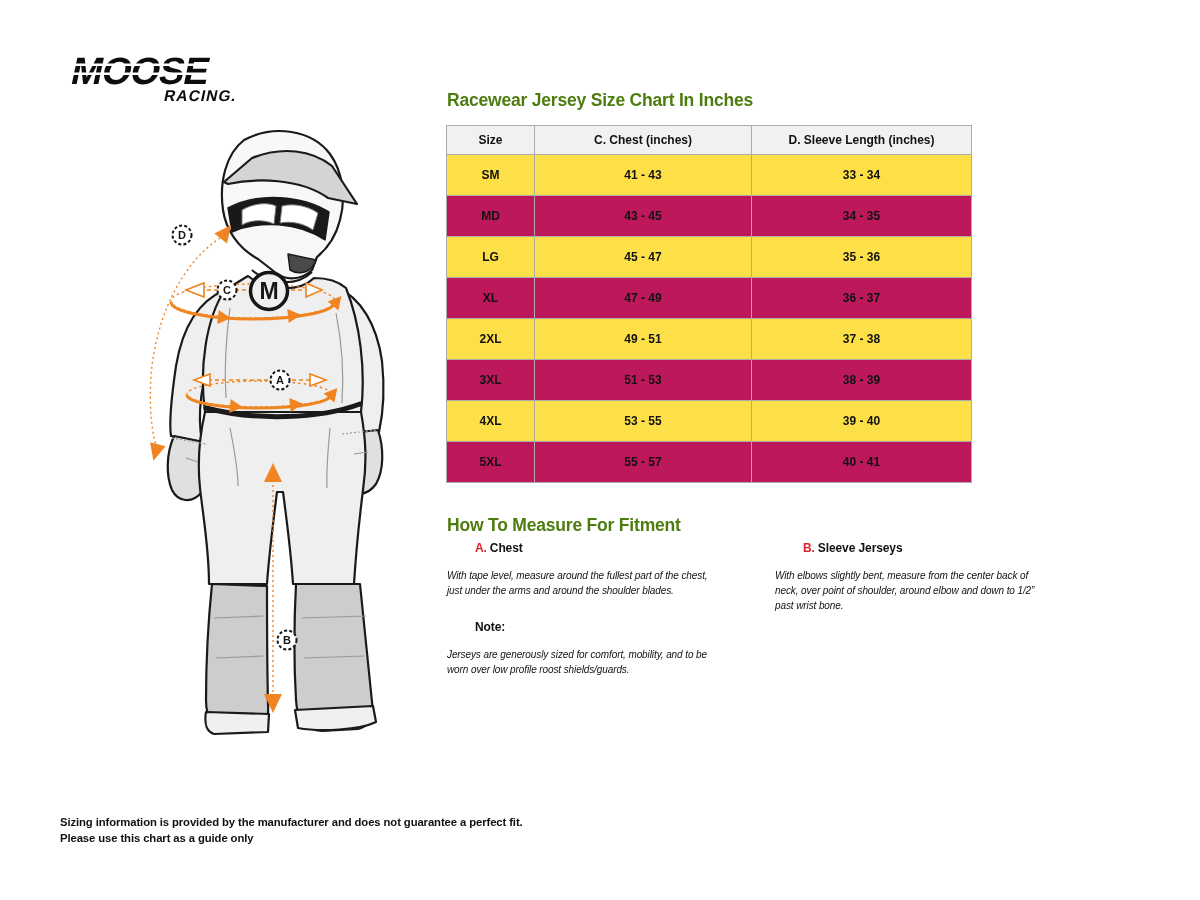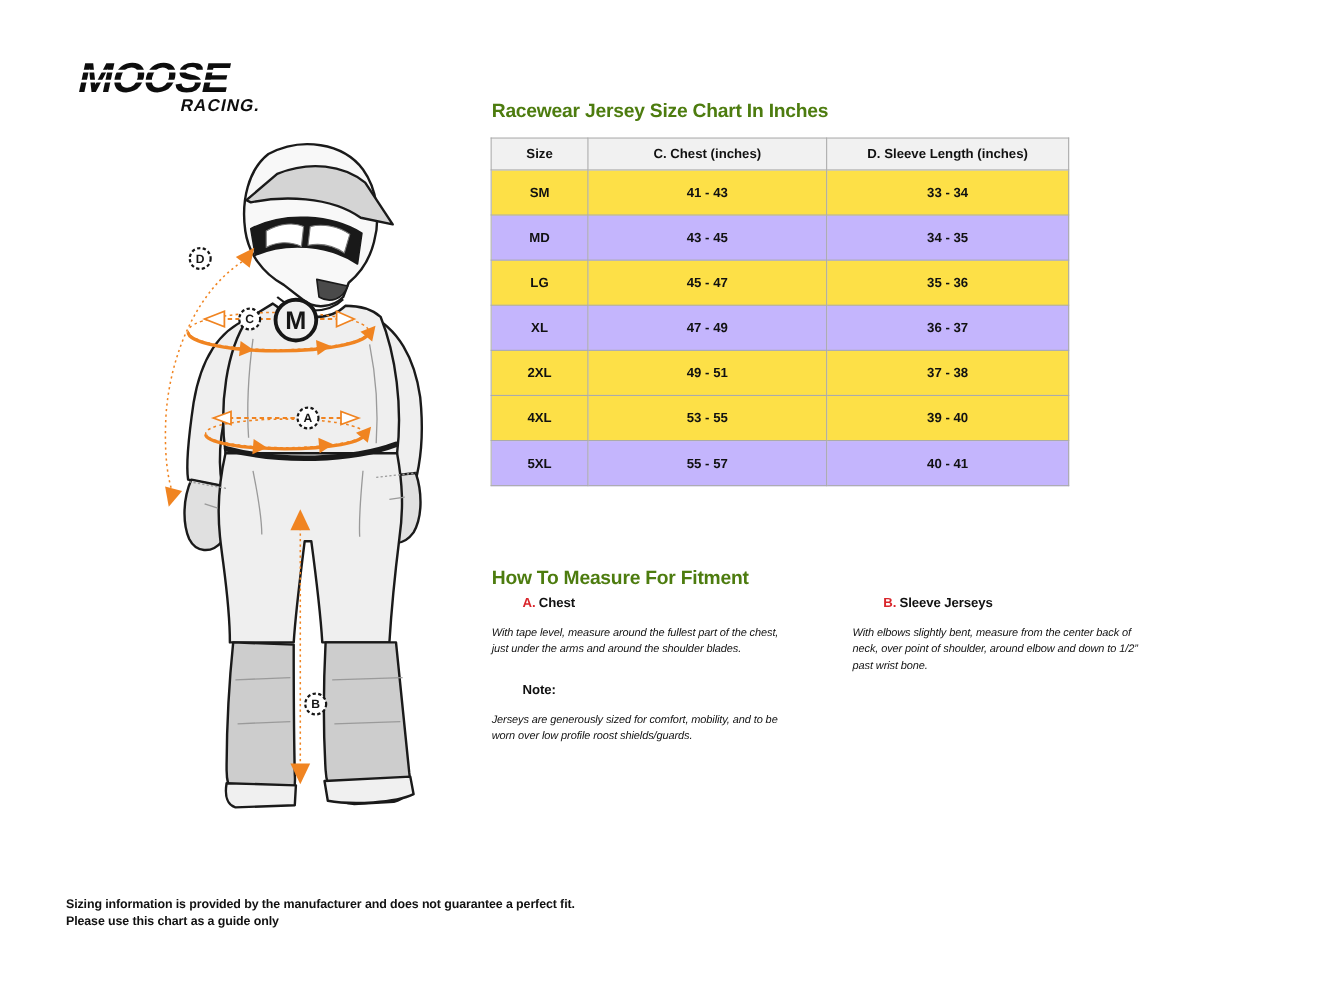"MD" .size-table td { background: #c4b5fd -> #be185d }
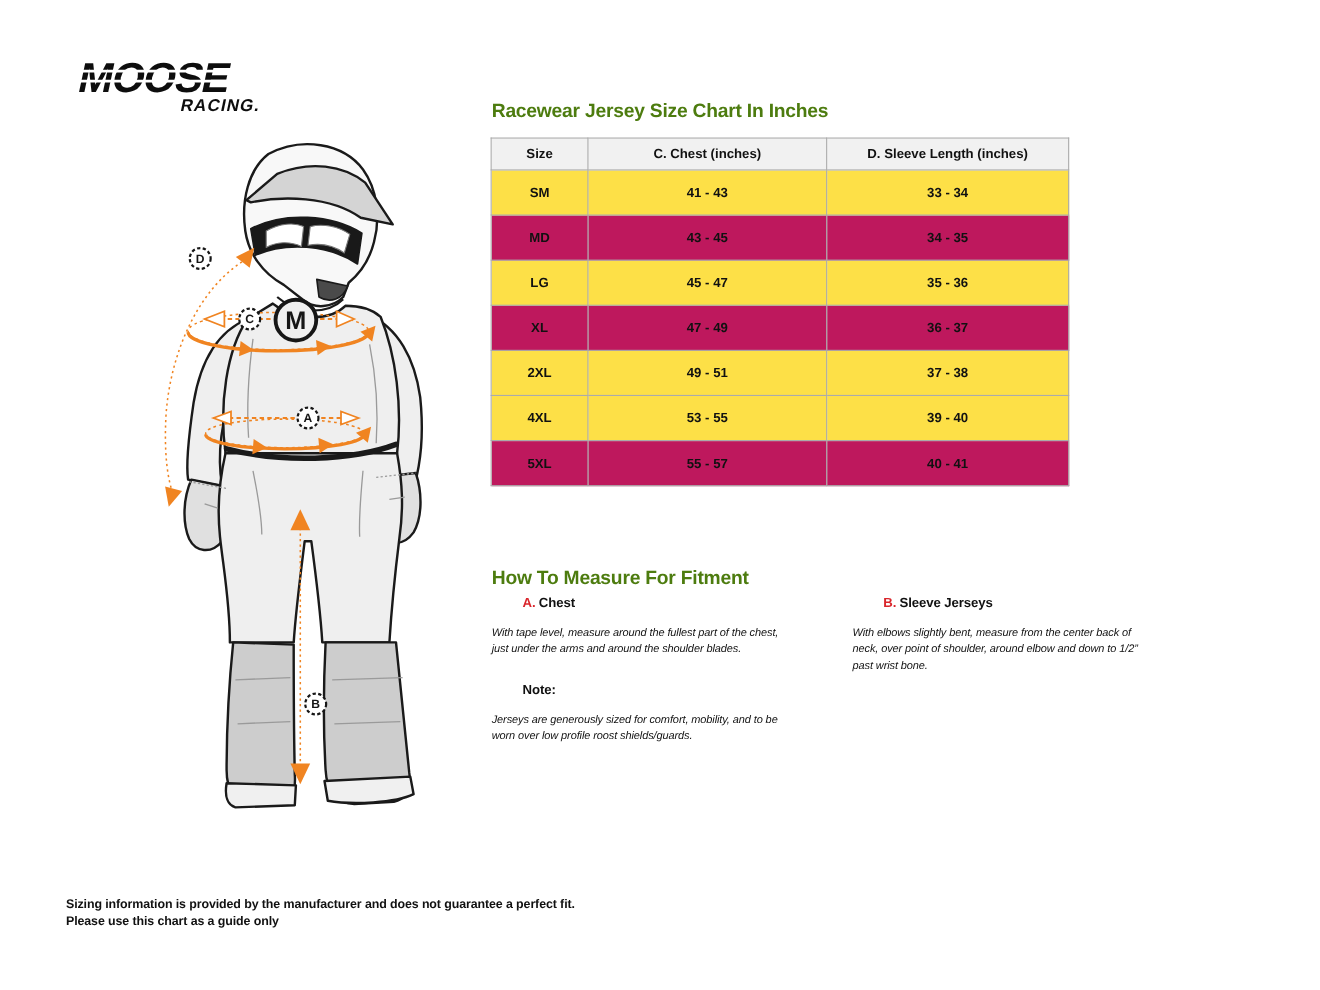"3XL" tr { html: none -> <tr> <td>3XL</td> <td>51 - 53</td> <td>38 - 39</td> </tr> }
